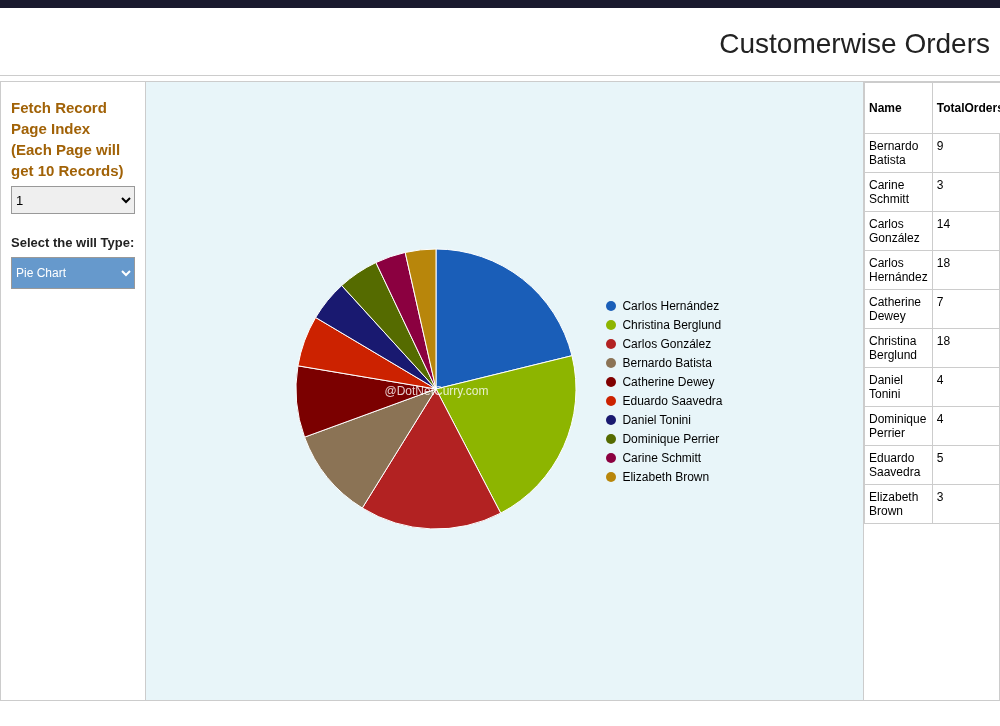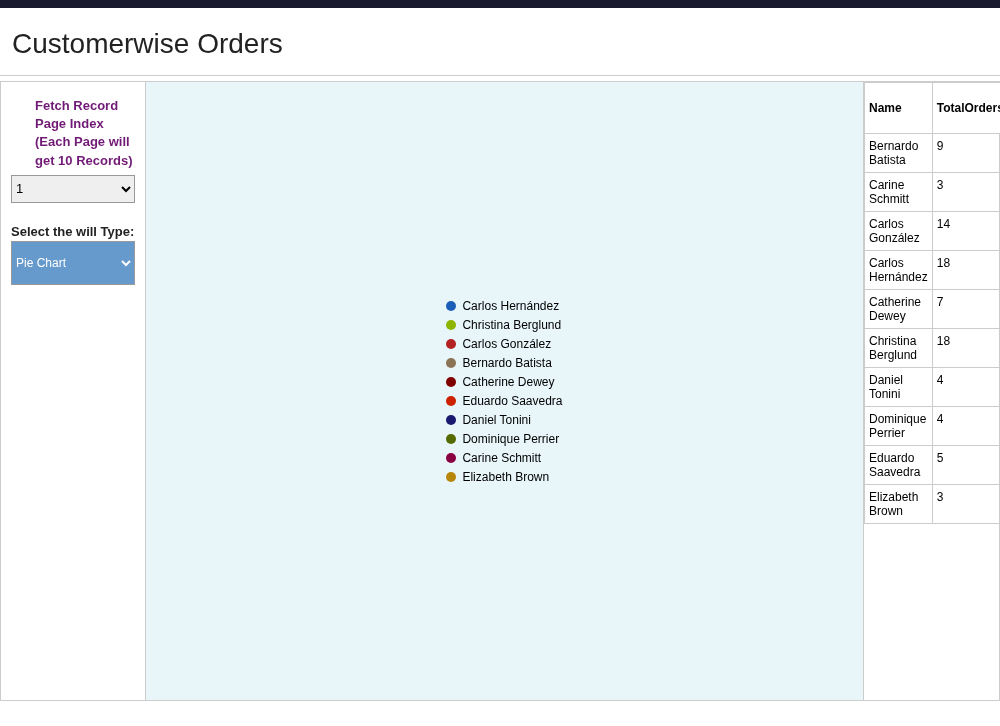"Customerwise Orders" .page-title { padding: 20px 10px 15px 12px -> 20px 10px 15px 20px; text-align: none -> right }
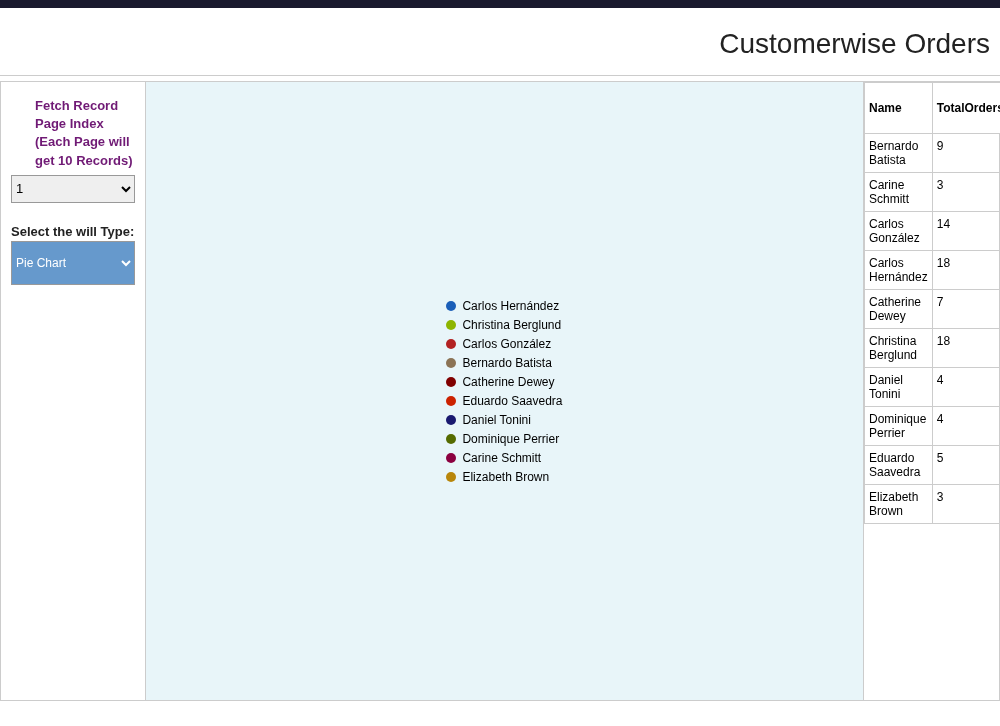"Fetch Record Page Index (Each" .fetch-label { color: #701a75 -> #a16207; font-size: 13px -> 15px; margin-left: 24px -> none }
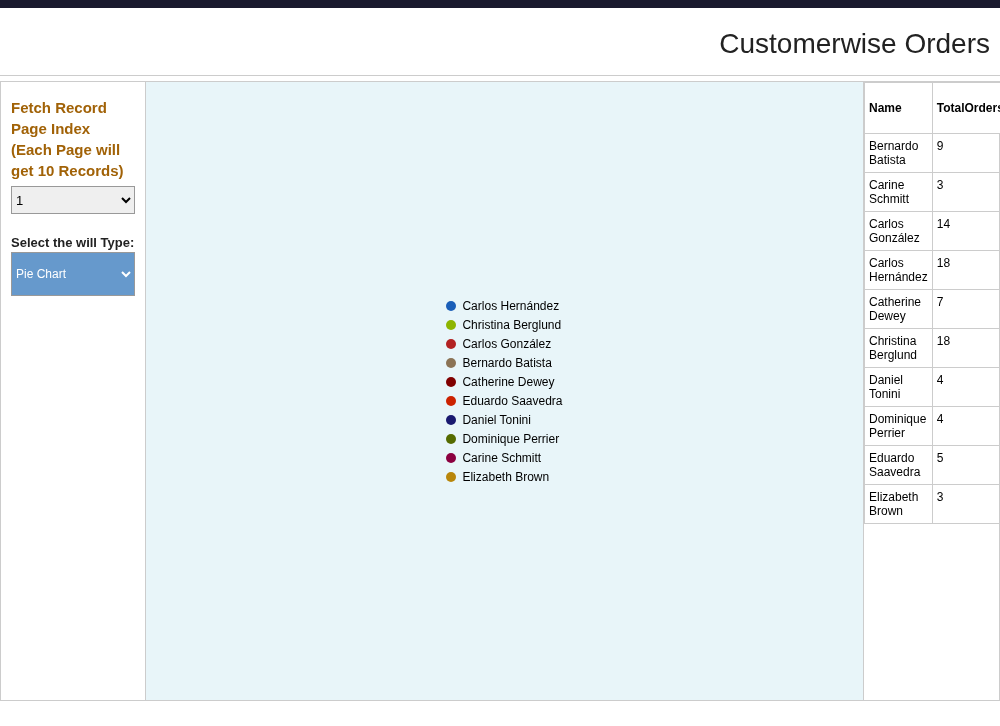"Pie Chart" .chart-type-select { height: 44px -> 32px; margin-top: none -> 5px }
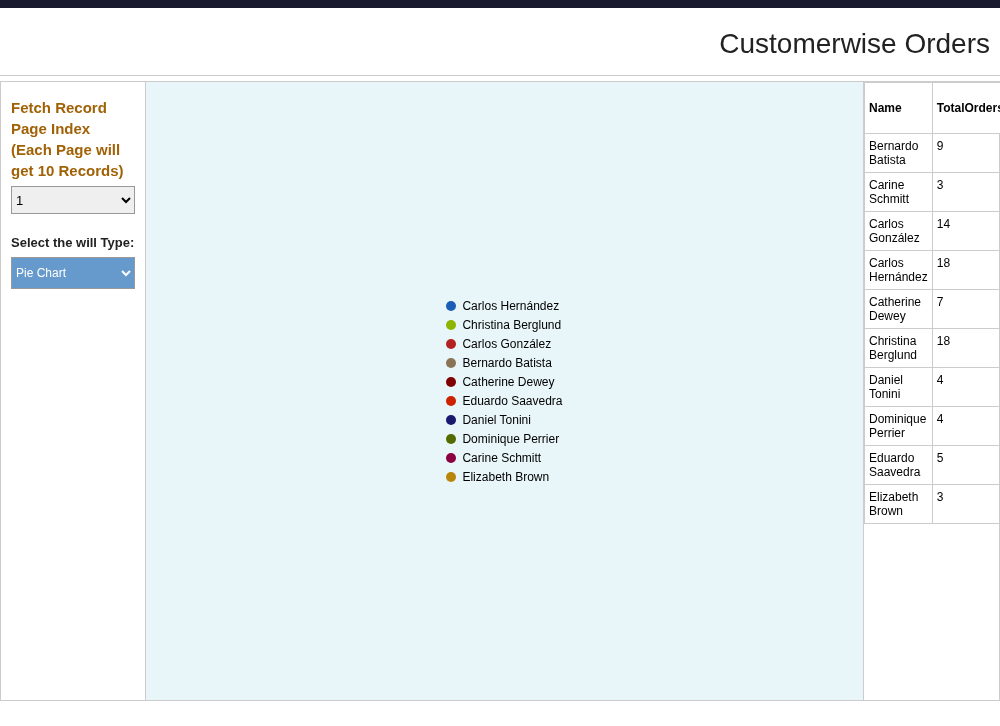"@DotNetCurry.com" div { html: none -> <div> <svg> <path></path> <path></path> <path></path> <path></path> <path></path> <path></path> <path></path> <path></path> <path></path> <path></path> </svg> <div>@DotNetCurry.com</div> </div> }
